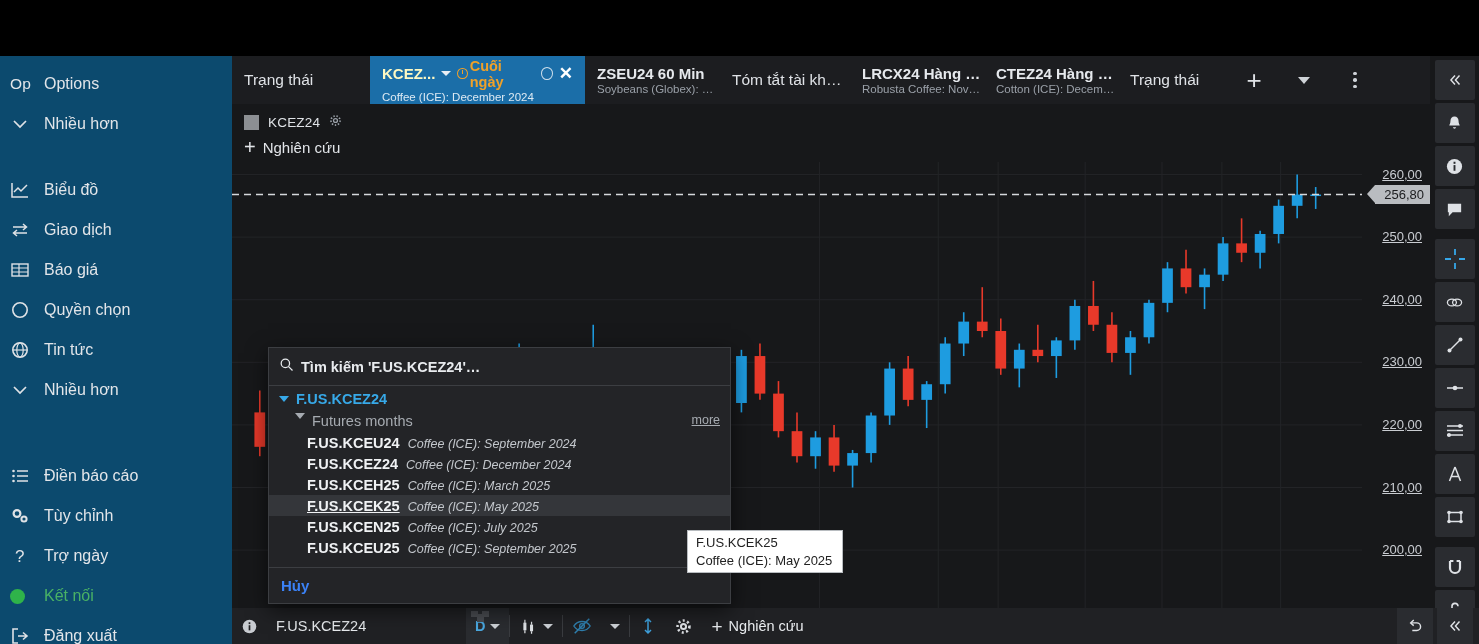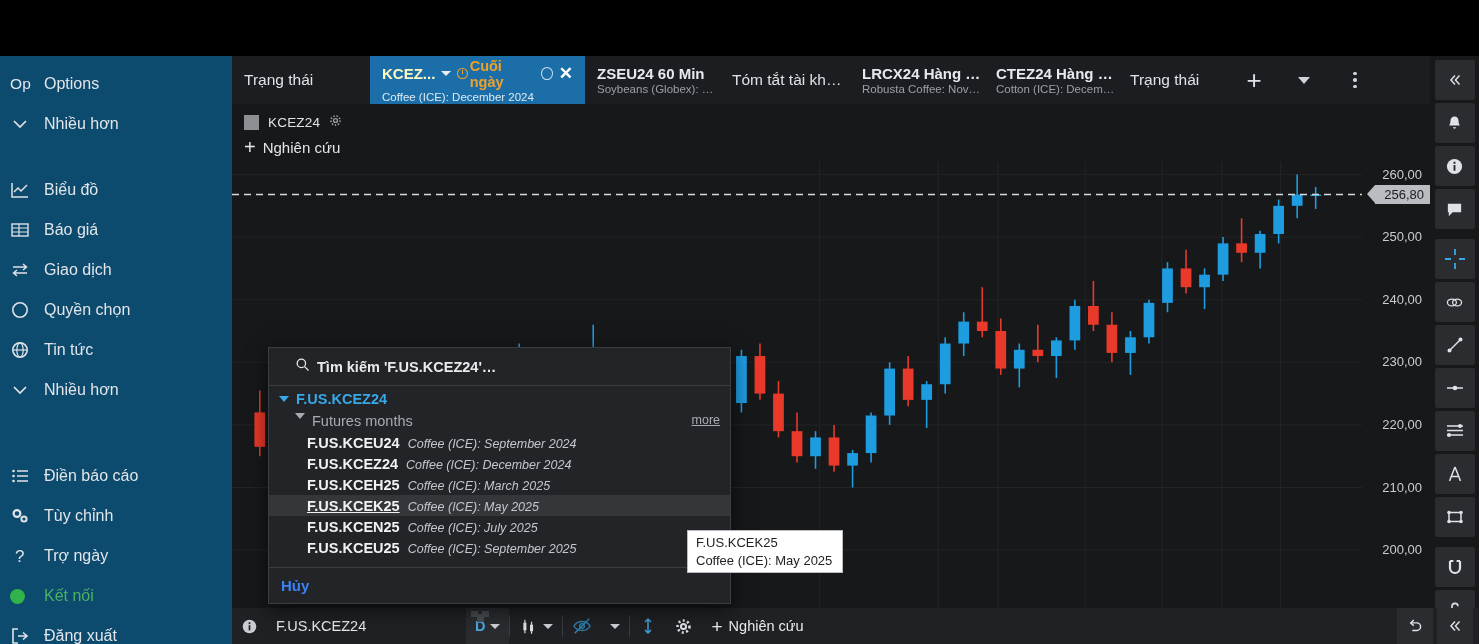"260,00" .ptick { text-decoration: none -> underline }
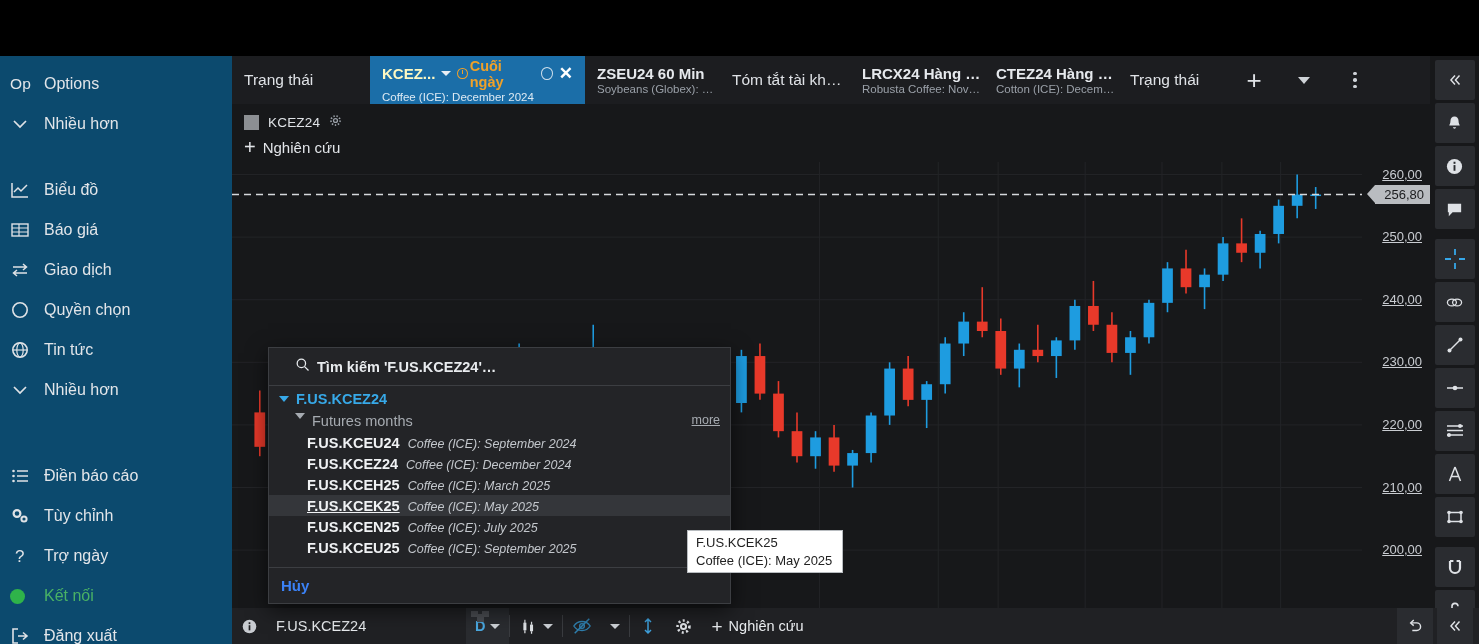"Báo giá" div.side-item { order: before "Giao dịch" -> after "Giao dịch" }
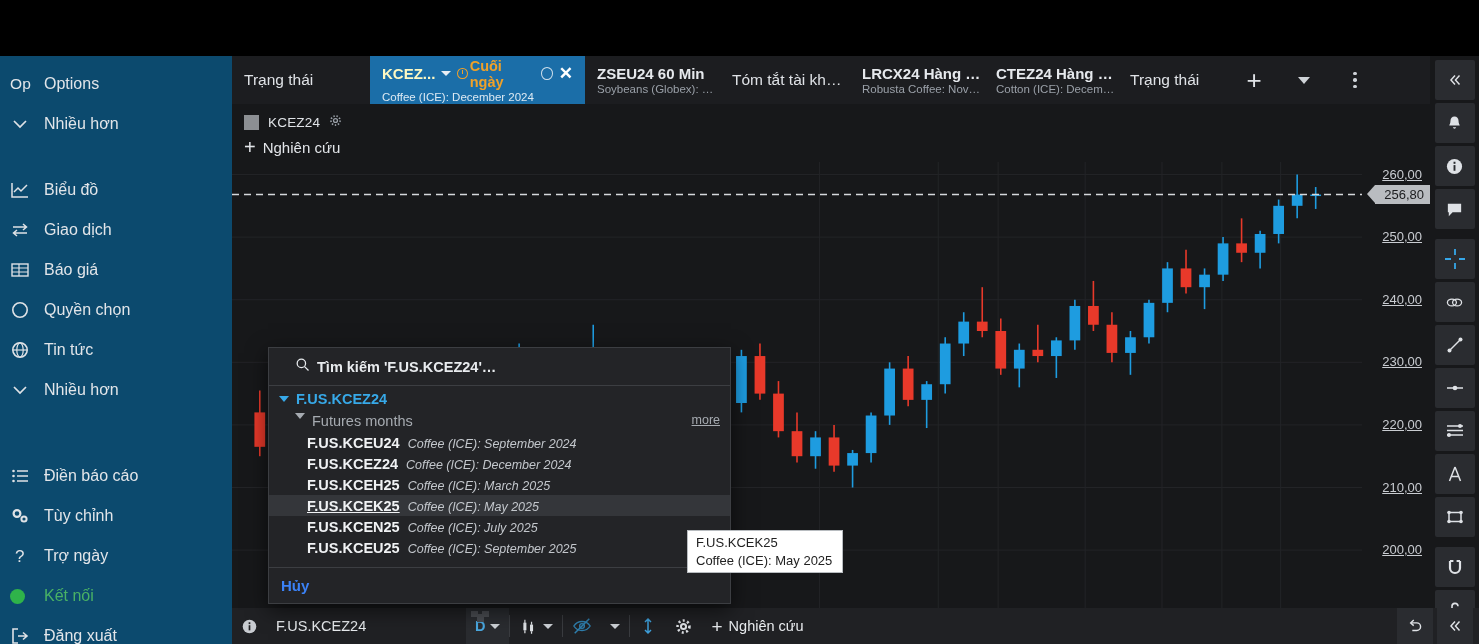"Tìm kiếm 'F.US.KCEZ24'…" .sp-input { padding: 0 26px -> 0 10px }
